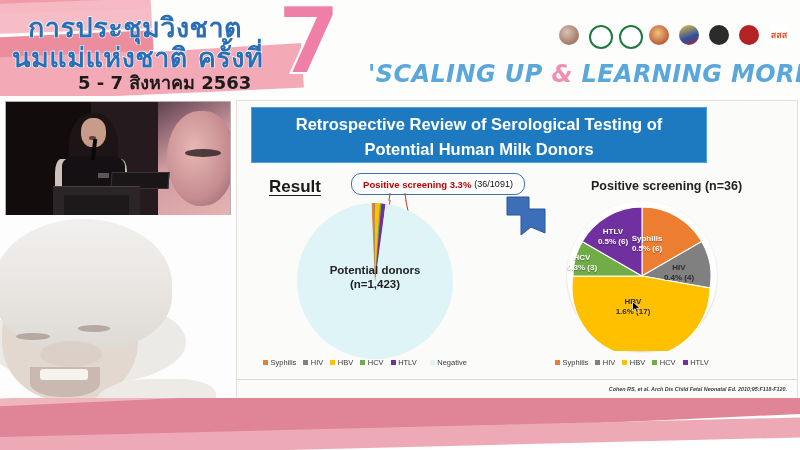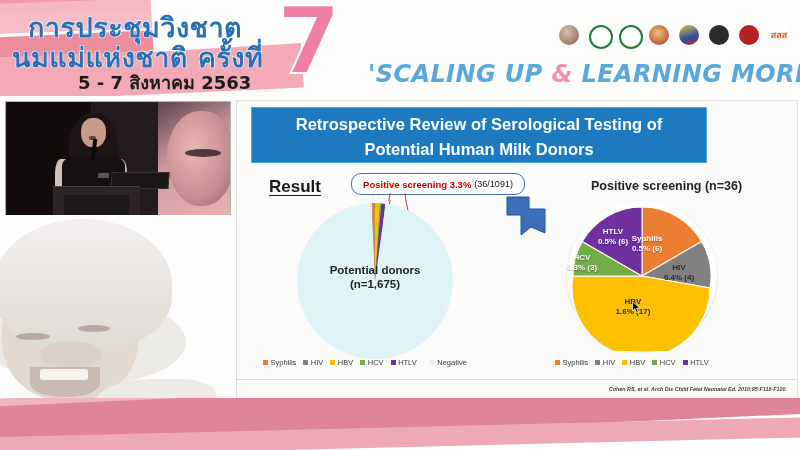"(n=1,675)" div { text: 1,675 -> 1,423 }
